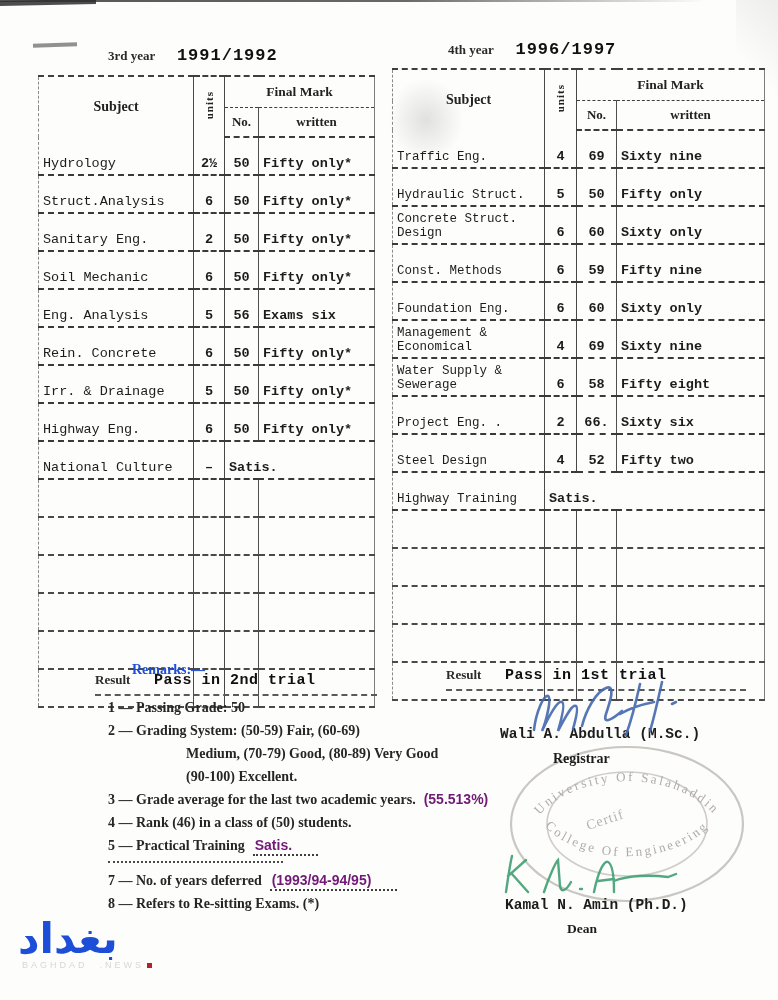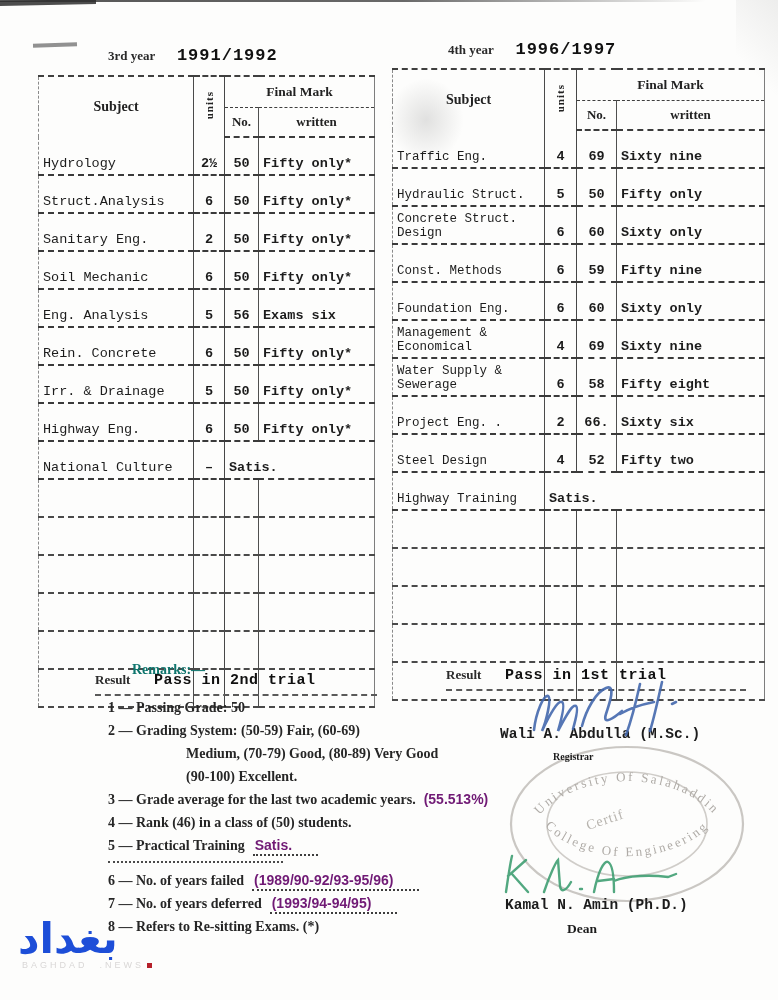"Remarks:—" .remarks-h { color: #0f766e -> #1d4ed8 }
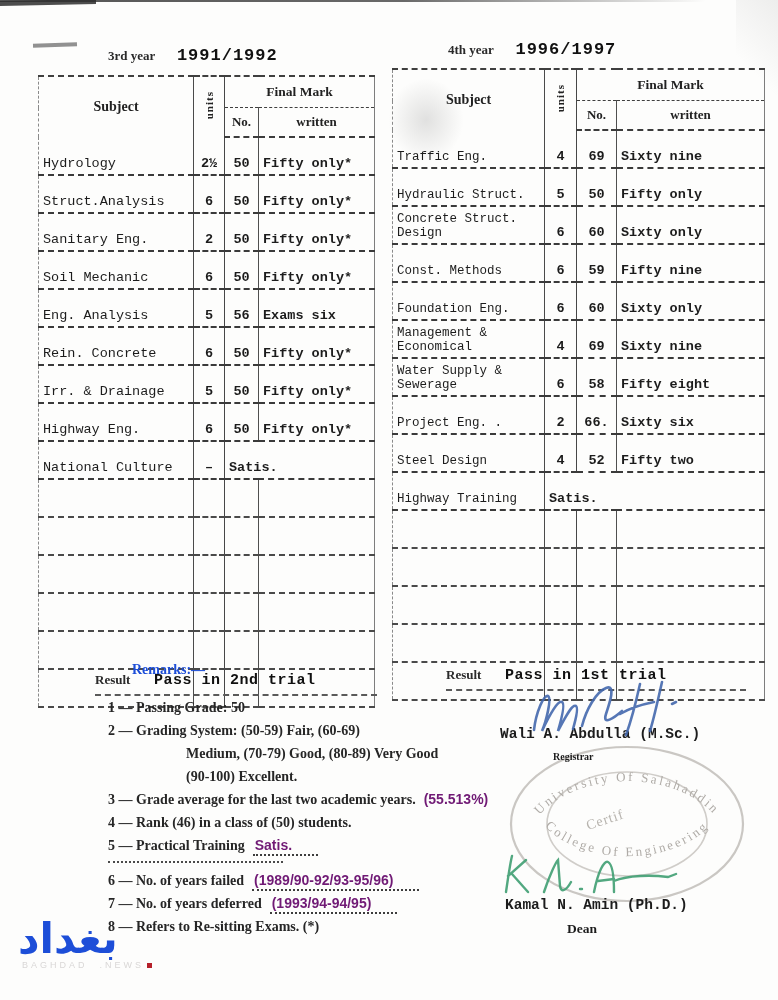"Registrar" .registrar-title { font-size: 10px -> 14px }
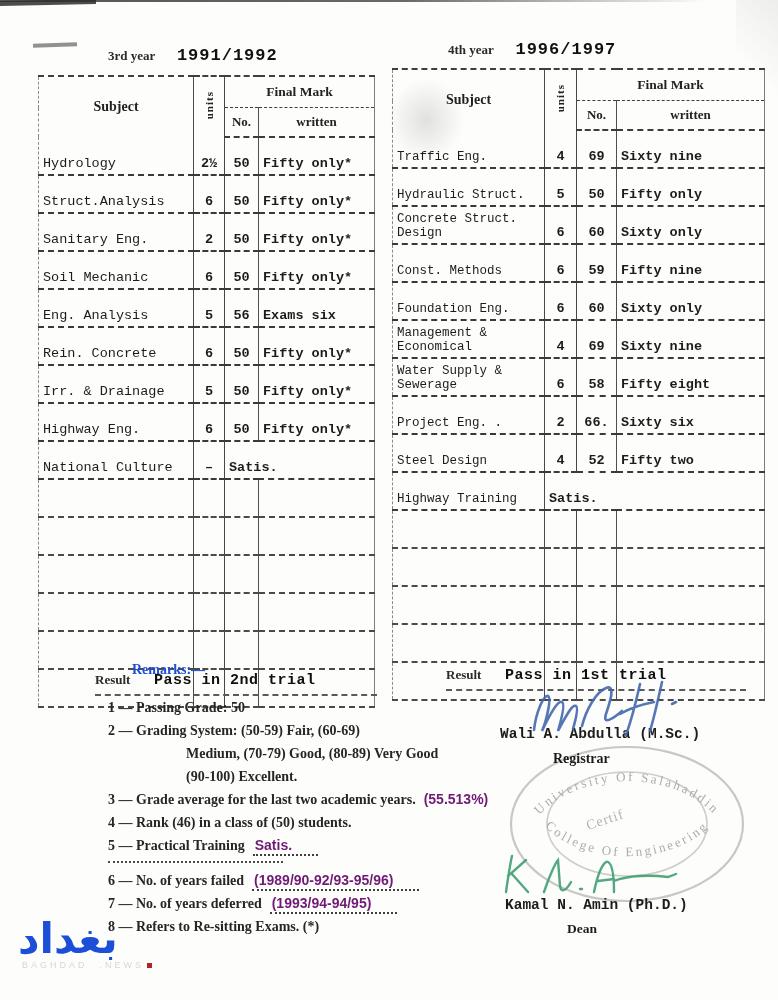"6 — No. of years" div.r-item { html: <div><span>6 — No. of years failed</span><span>(1989/90-92/93-95/96)</span></div> -> none }
